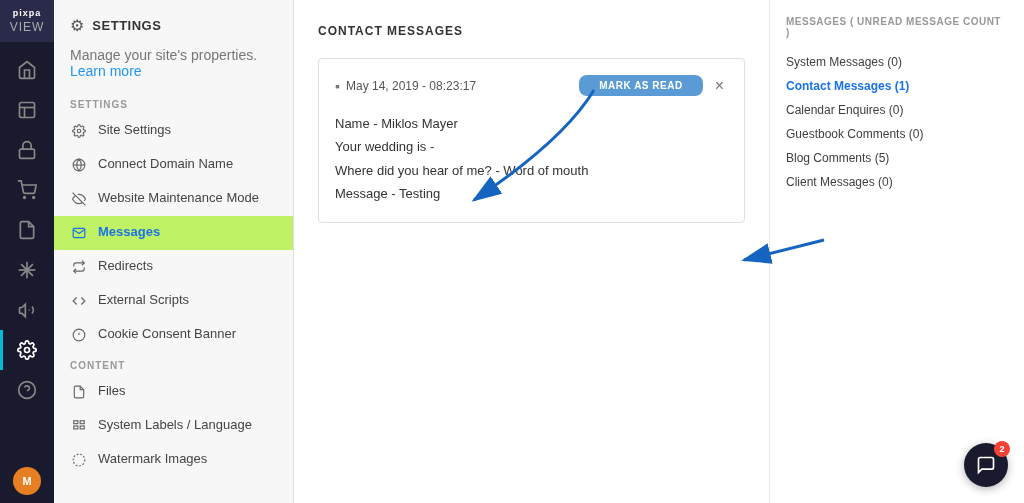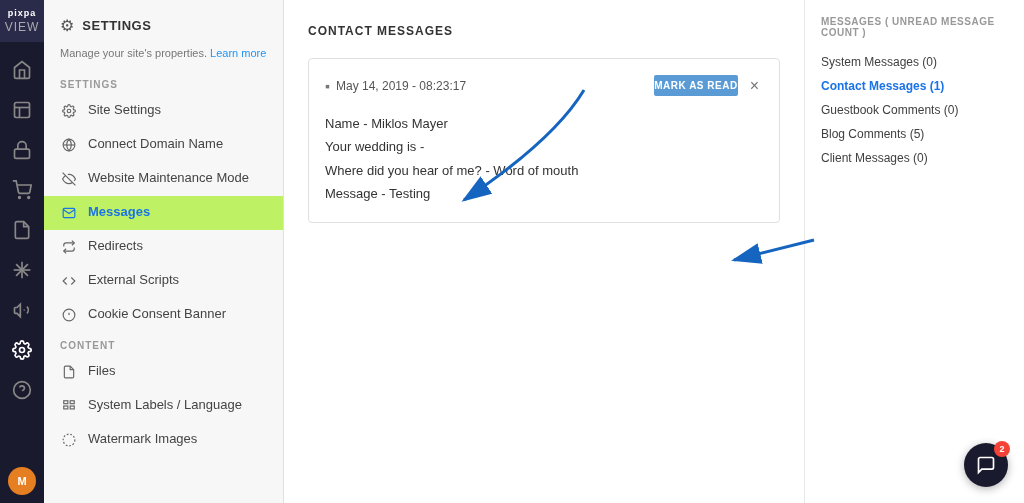"pixpa" .icon-bar { width: 44px -> 54px }
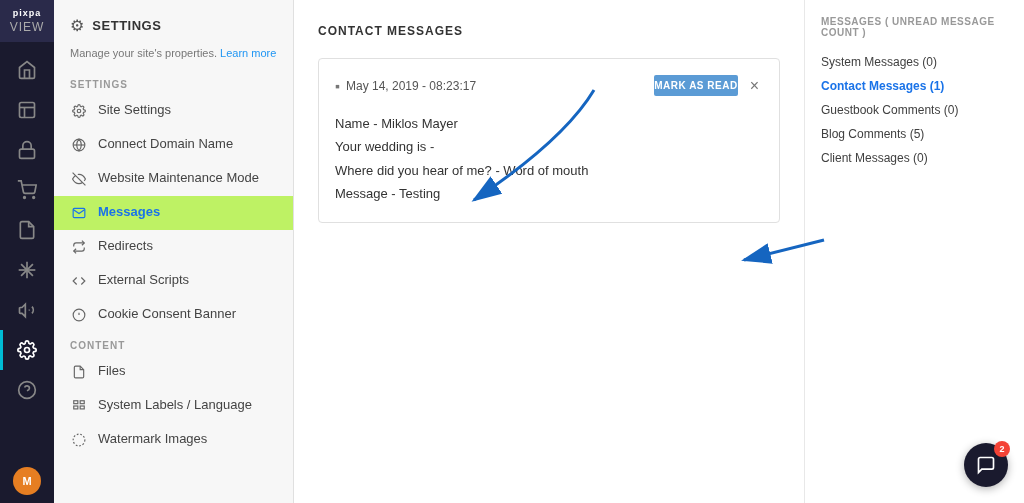"MESSAGES ( UNREAD MESSAGE COUNT" .right-panel { width: 220px -> 255px }
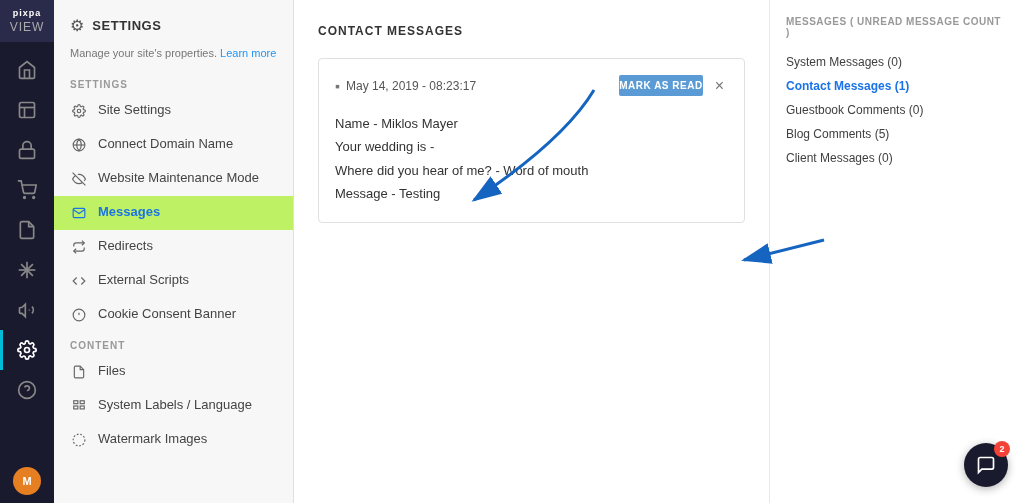"Manage your site's properties. Learn" .sidebar-subtitle { font-size: 11px -> 14px }
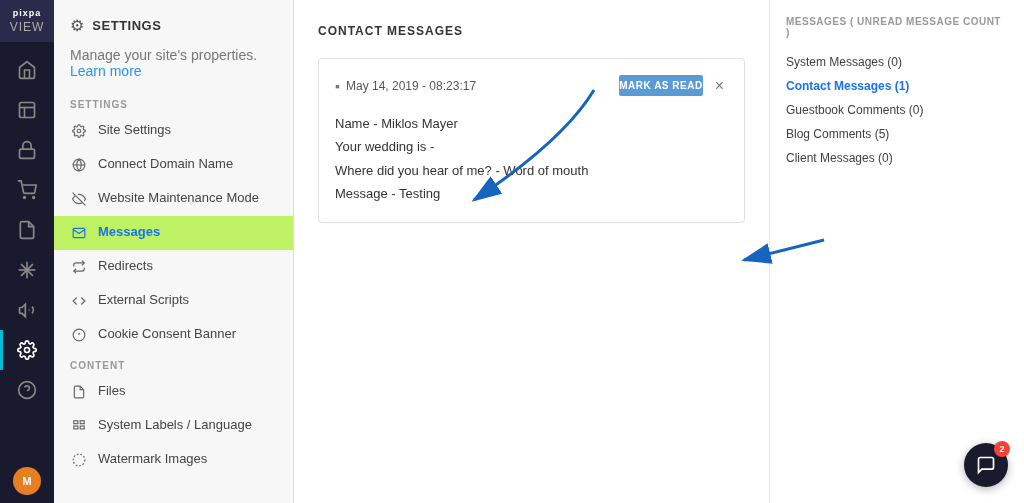"MARK AS READ" .mark-read-btn { border-radius: 2px -> 8px; padding: 5px 0 -> 5px 20px }
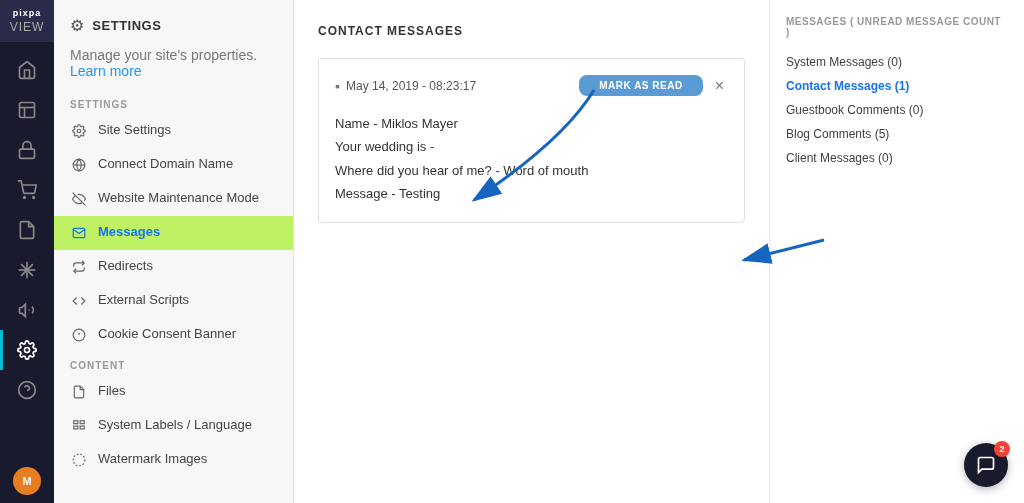"Calendar Enquires (0)" div.message-type-item { html: none -> <div>Calendar Enquires (0)</div> }
